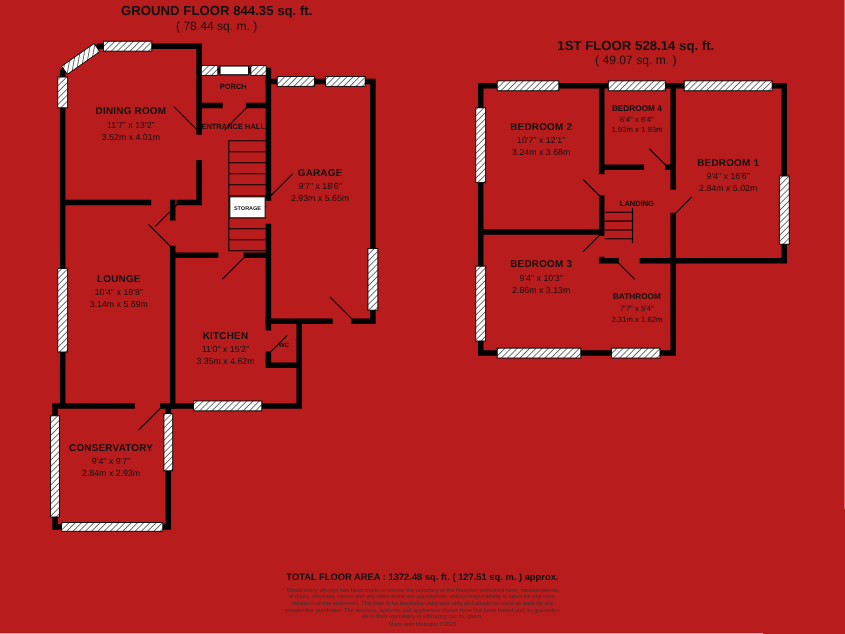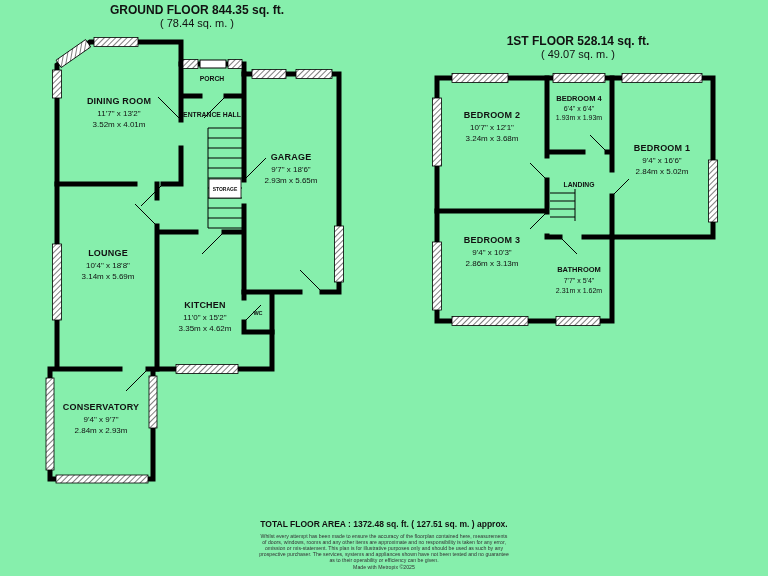"GROUND FLOOR 844.35 sq. ft." .page { background: #86efac -> #b91c1c }
